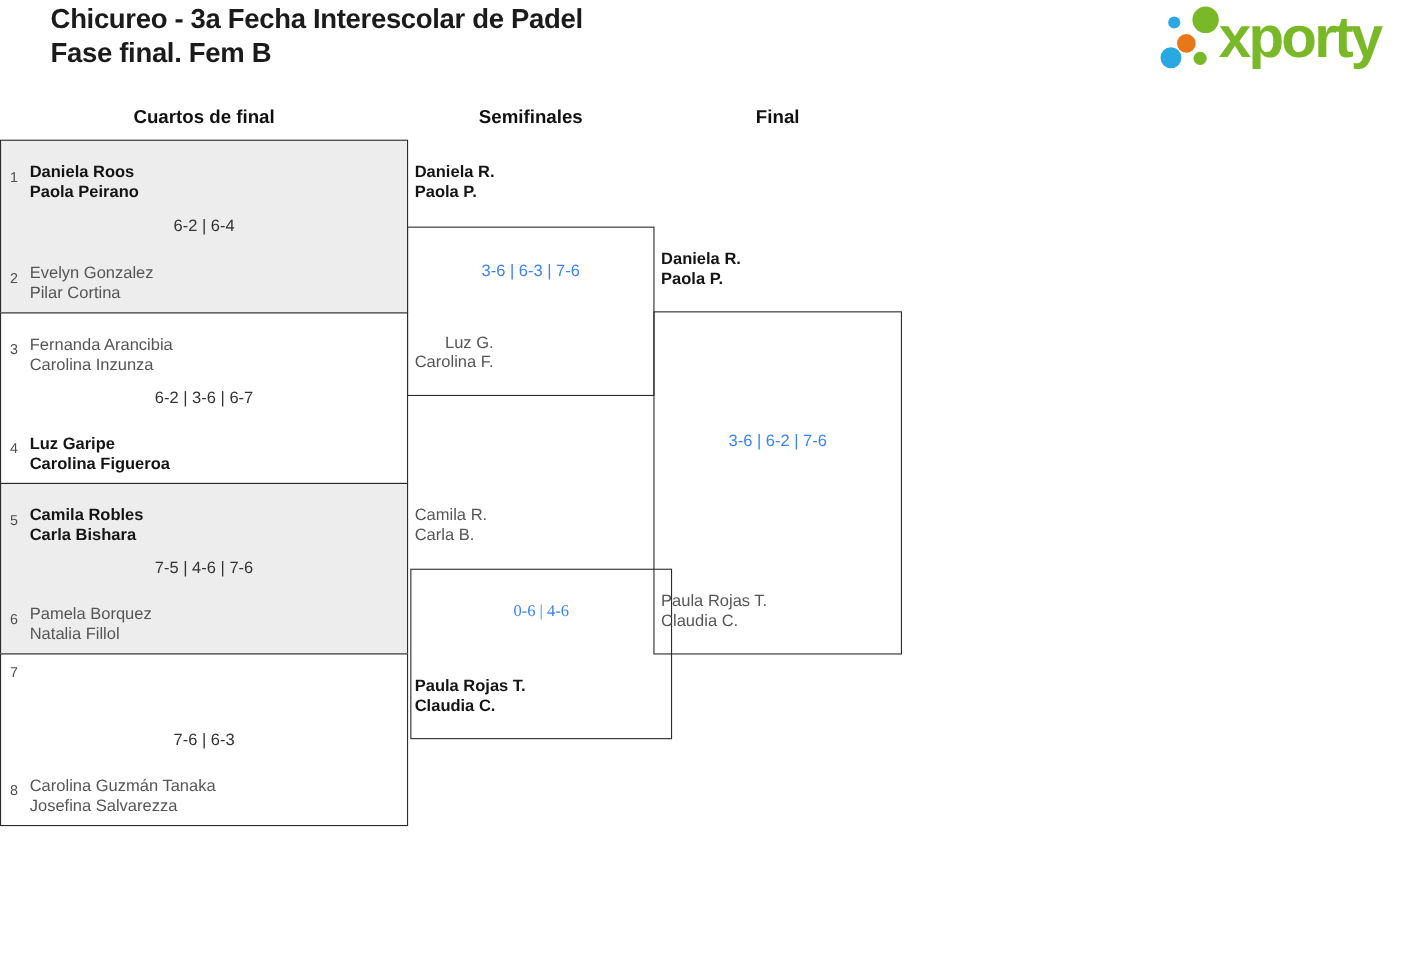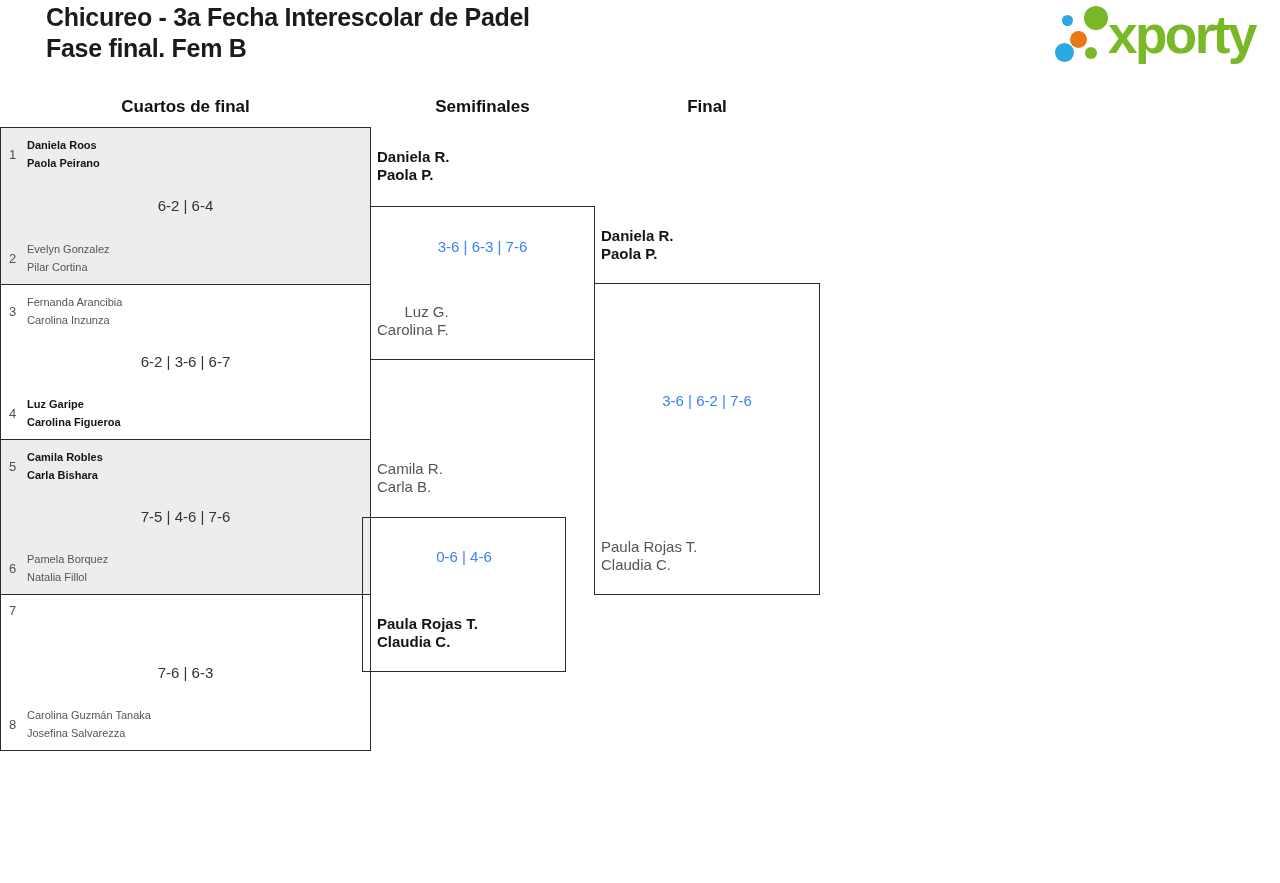"Daniela Roos" .names { font-size: 11px -> 15px; margin-top: none -> 12px }
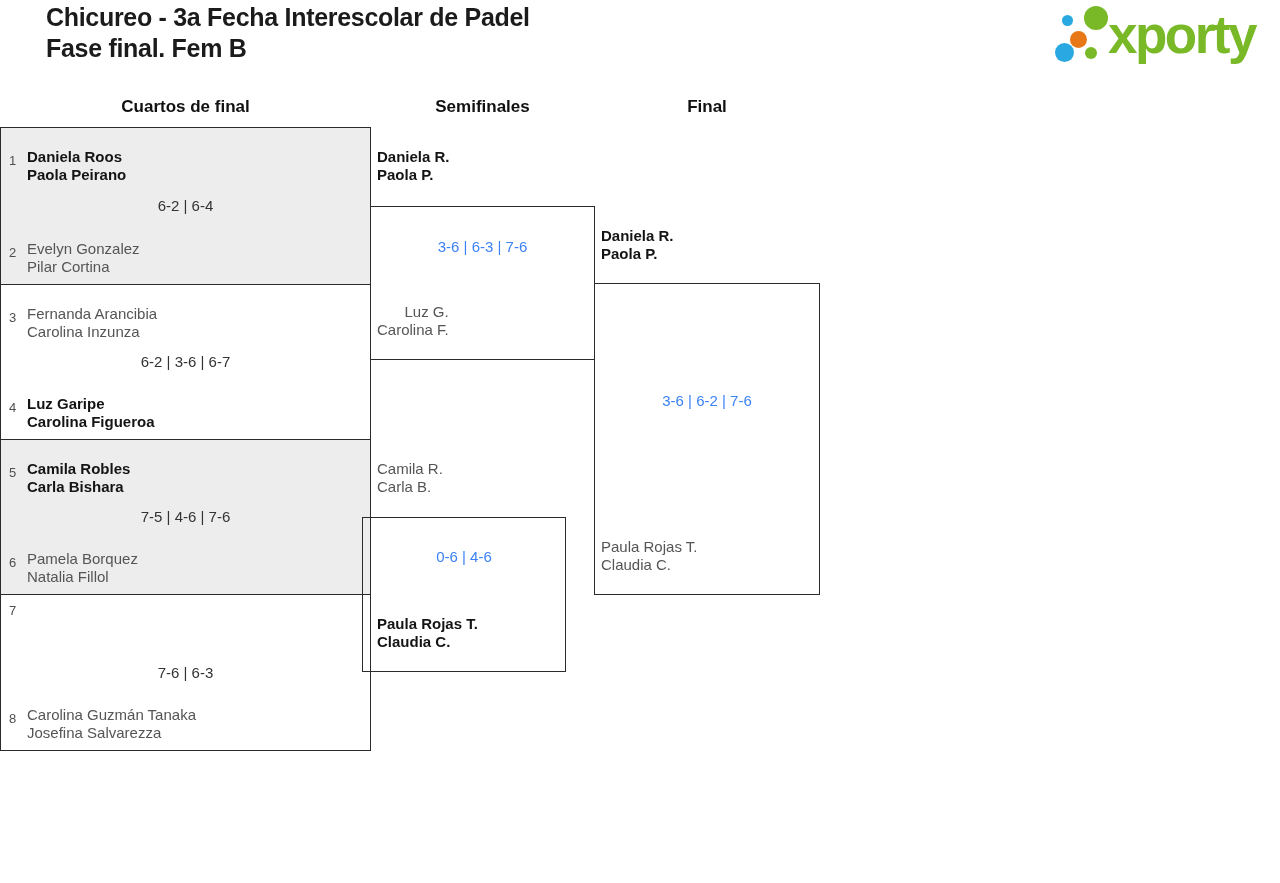"0-6 | 4-6" .sf2 { font-family: none -> Liberation Serif, serif; left: 362px -> 373px; width: 204px -> 238px }
